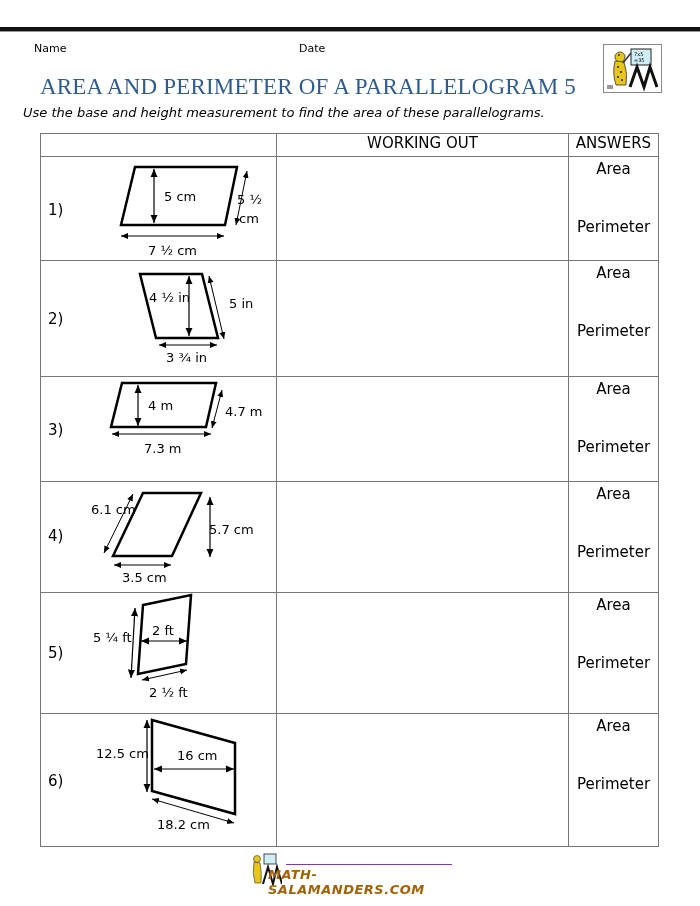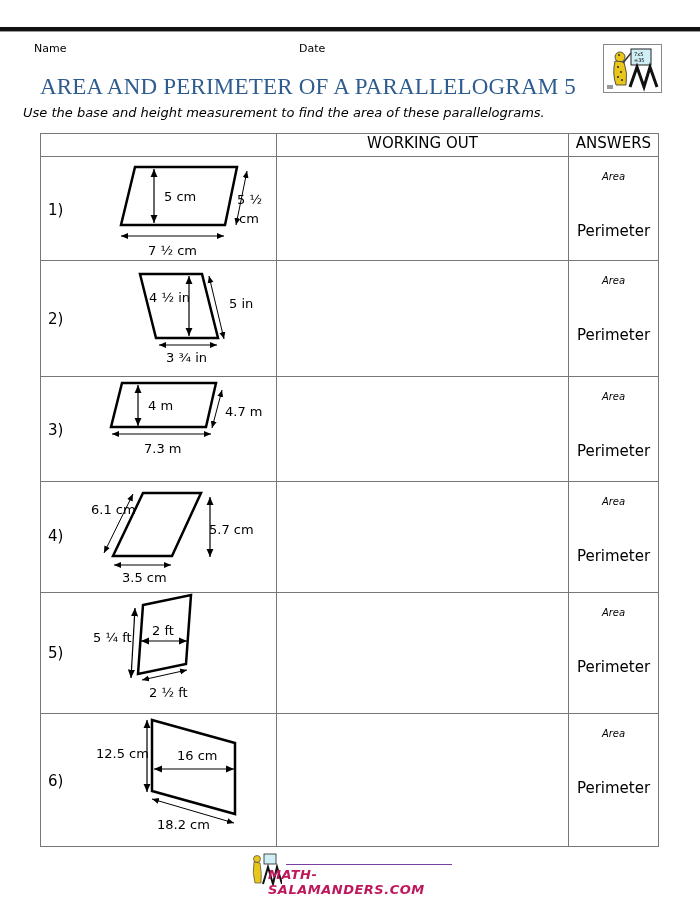"Area" .ans-area { font-size: 10px -> 15px; font-style: italic -> none; margin-top: 14px -> 3px }
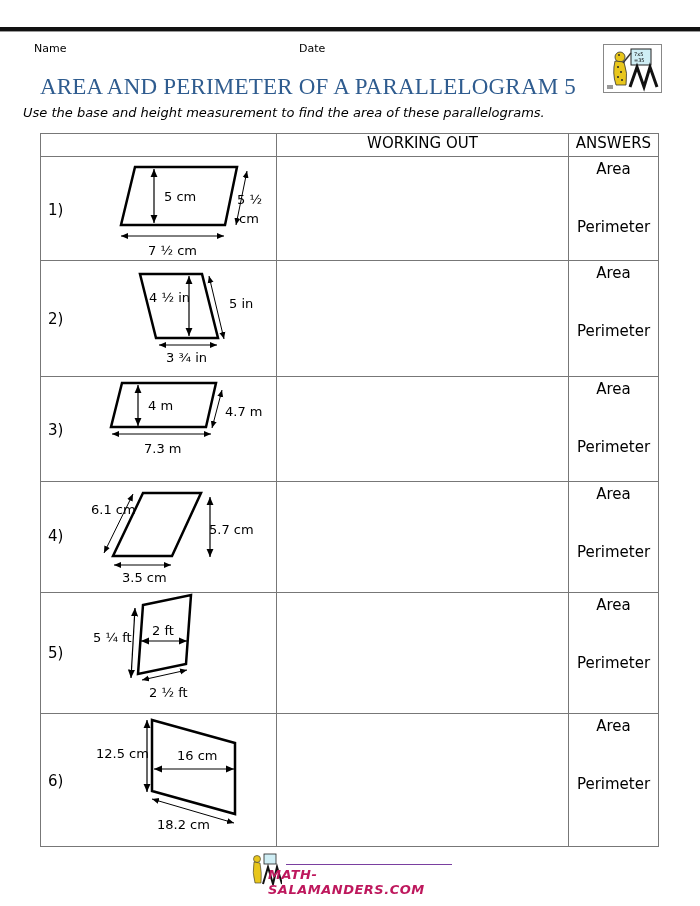"MATH-SALAMANDERS.COM" .footer-site { color: #be185d -> #a16207 }
